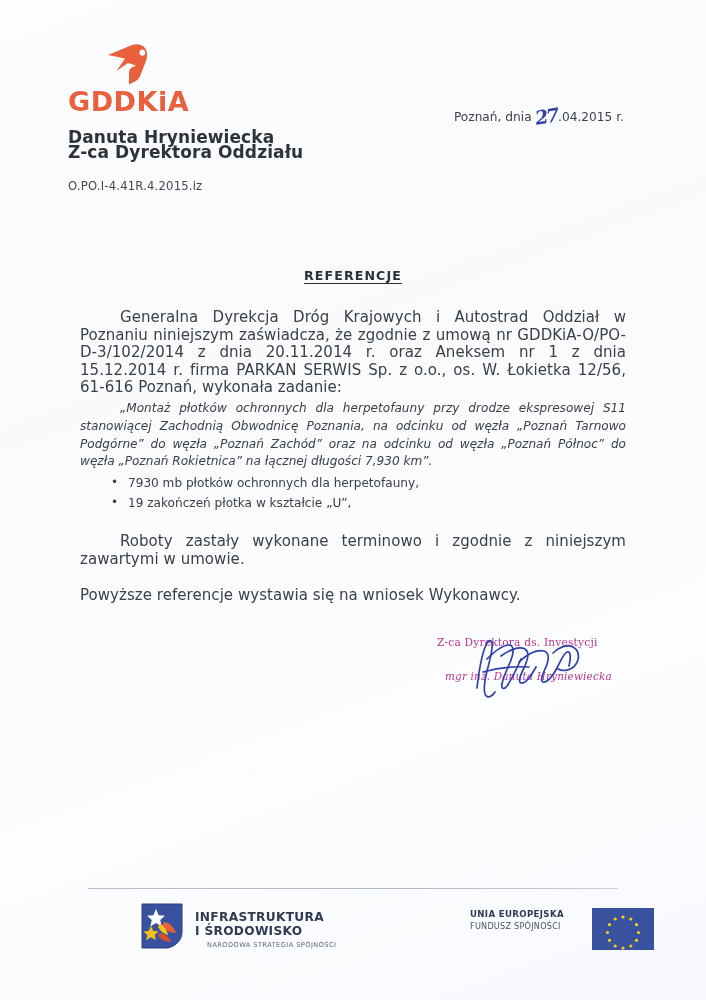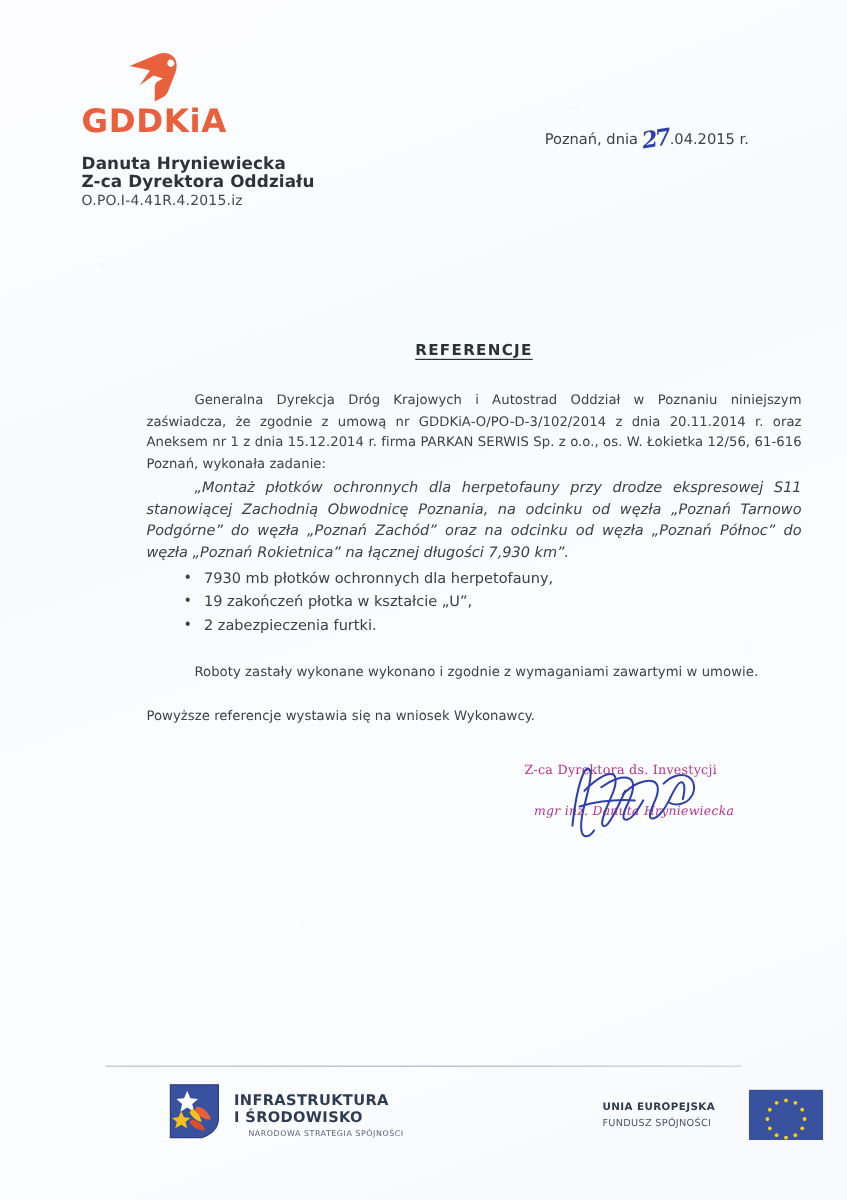"Danuta Hryniewiecka" .official-name { font-size: 14px -> 17px }
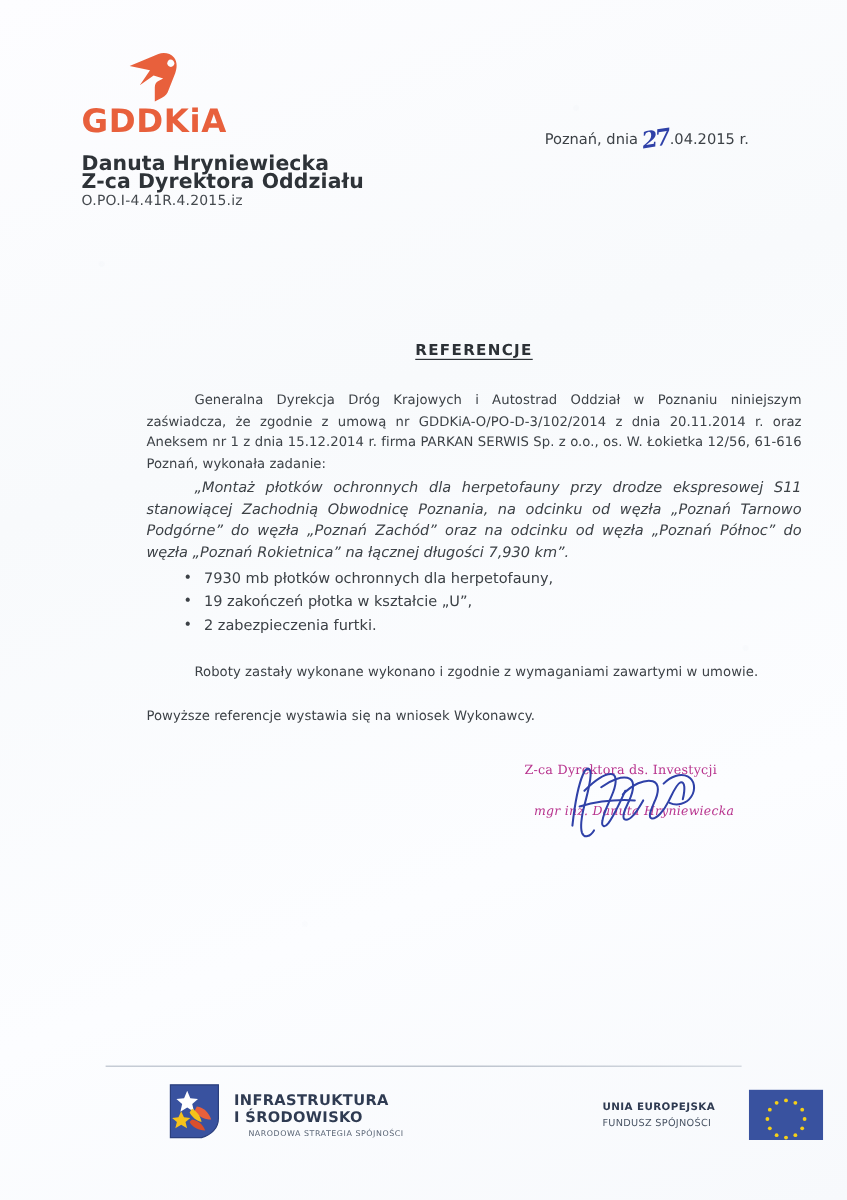"O.PO.I-4.41R.4.2015.iz" #ref-number { margin-top: none -> 19px }
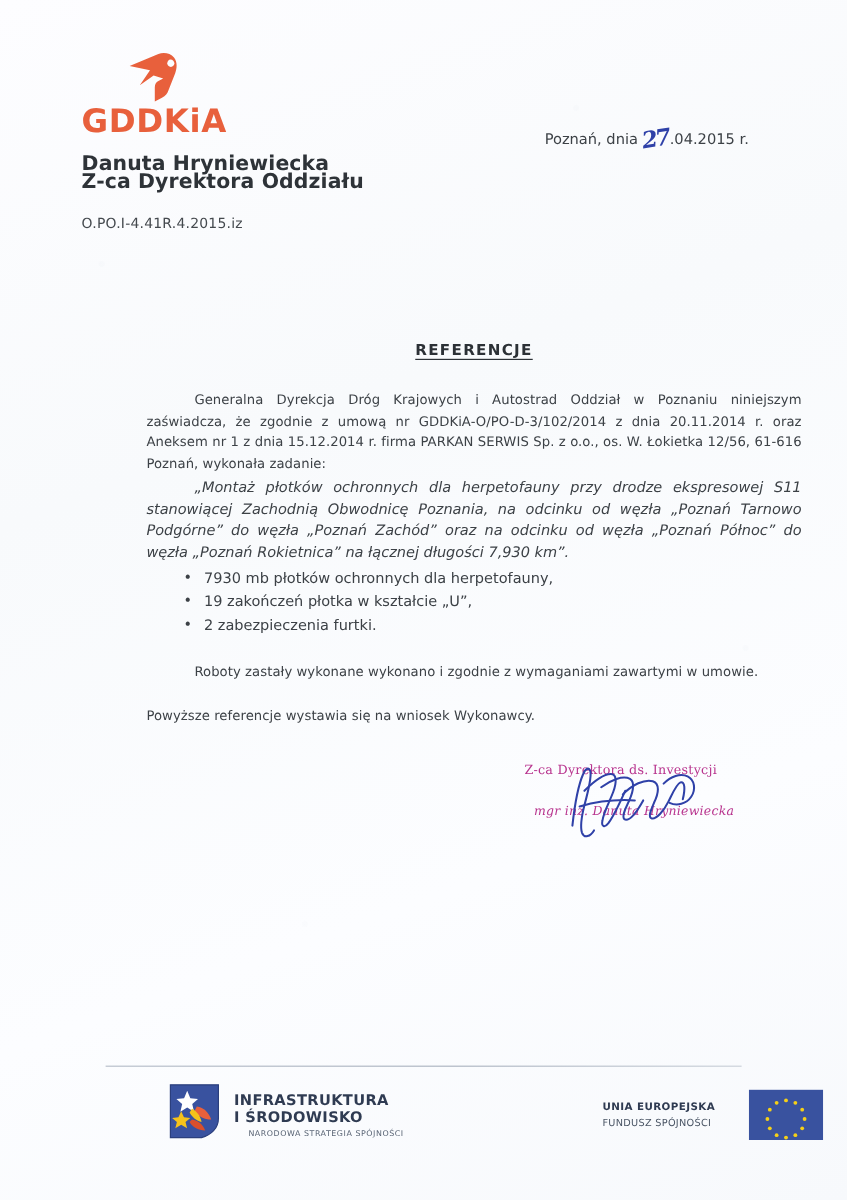"REFERENCJE" #body-area { margin-left: 42px -> none; top: 284px -> 268px }
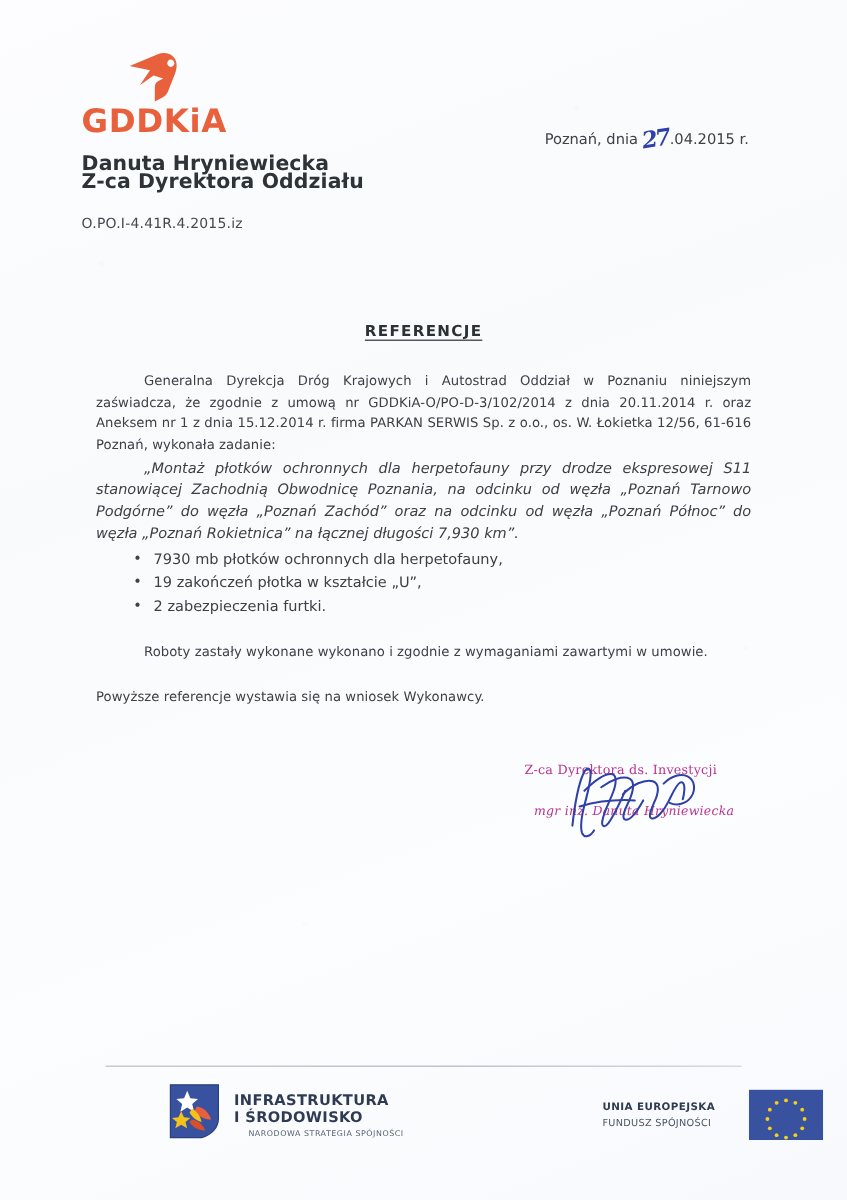"Generalna Dyrekcja Dróg Krajowych i" p.para { font-size: 11px -> 15px }
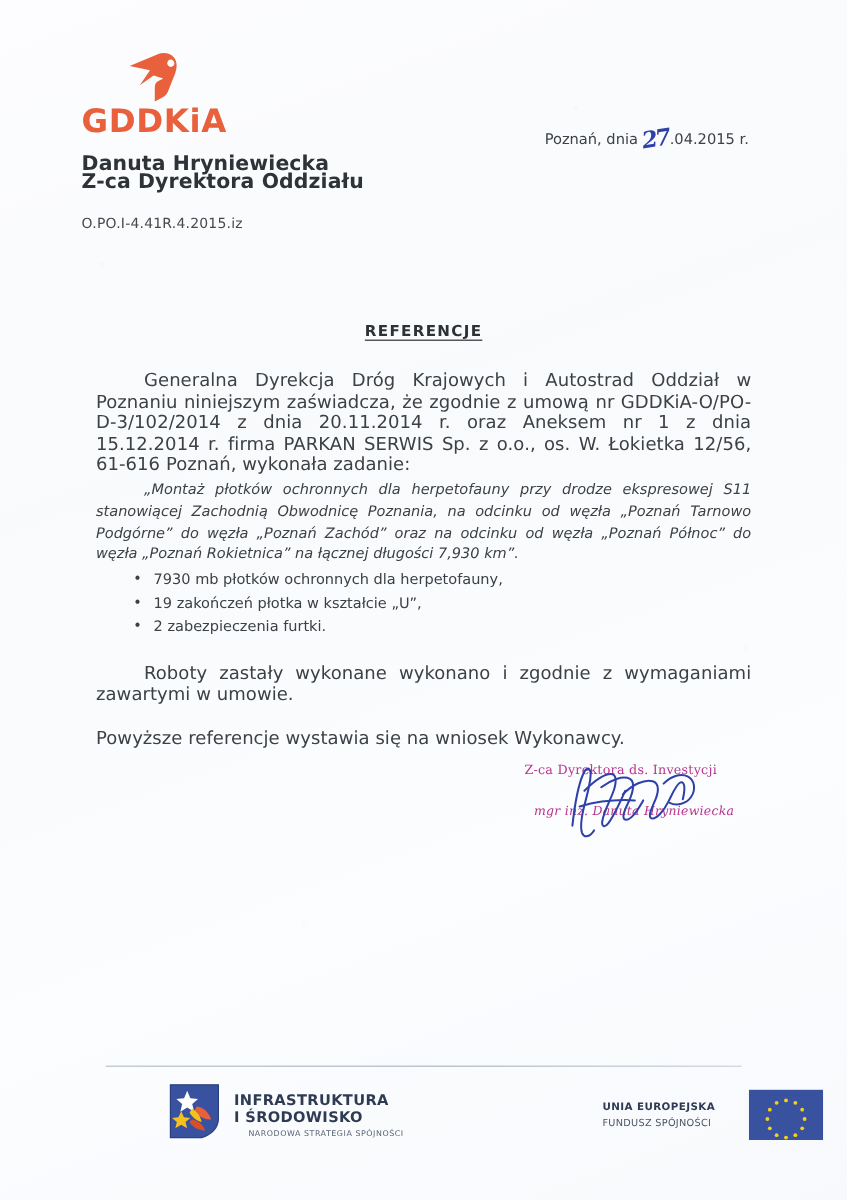"2 zabezpieczenia furtki." li { html: <li>2 zabezpieczenia furtki.</li> -> none }
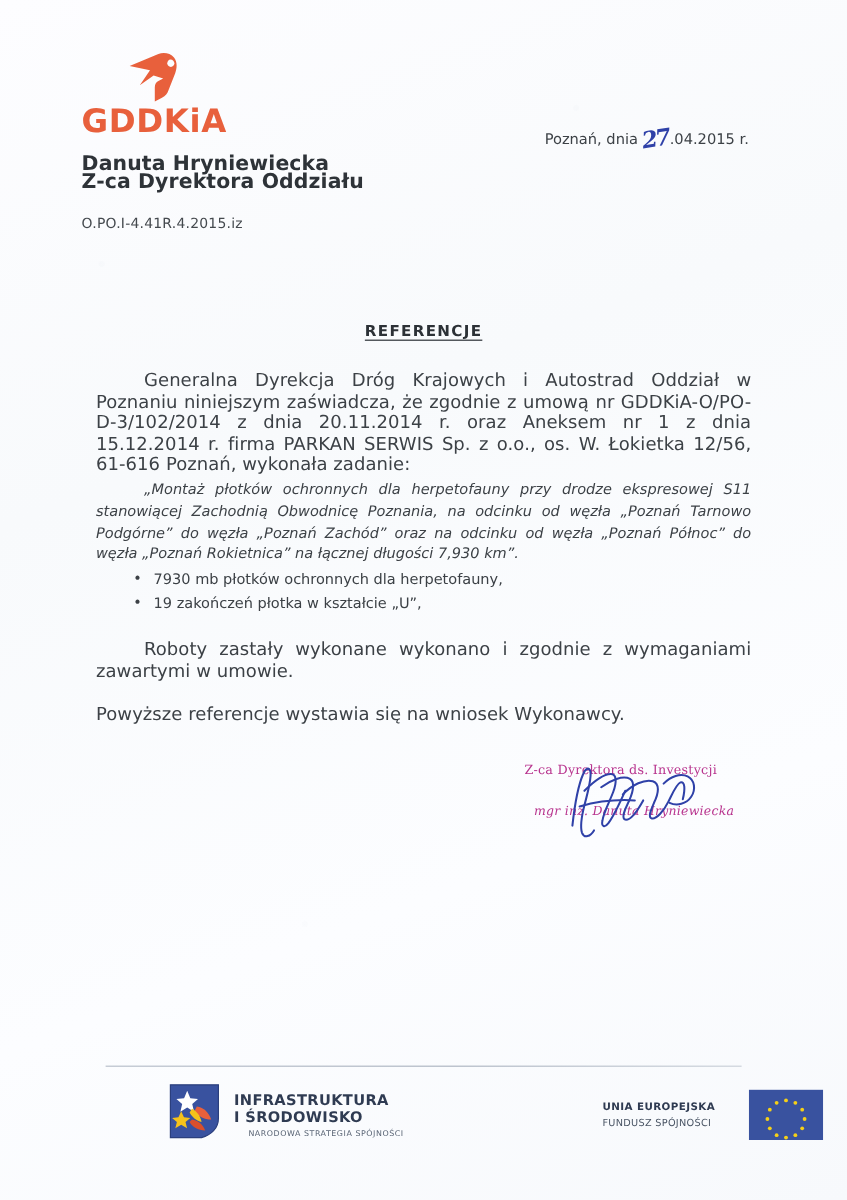"Roboty zastały wykonane wykonano i" p.para { text: wykonano i zgodnie z wymaganiami -> terminowo i zgodnie z niniejszym }
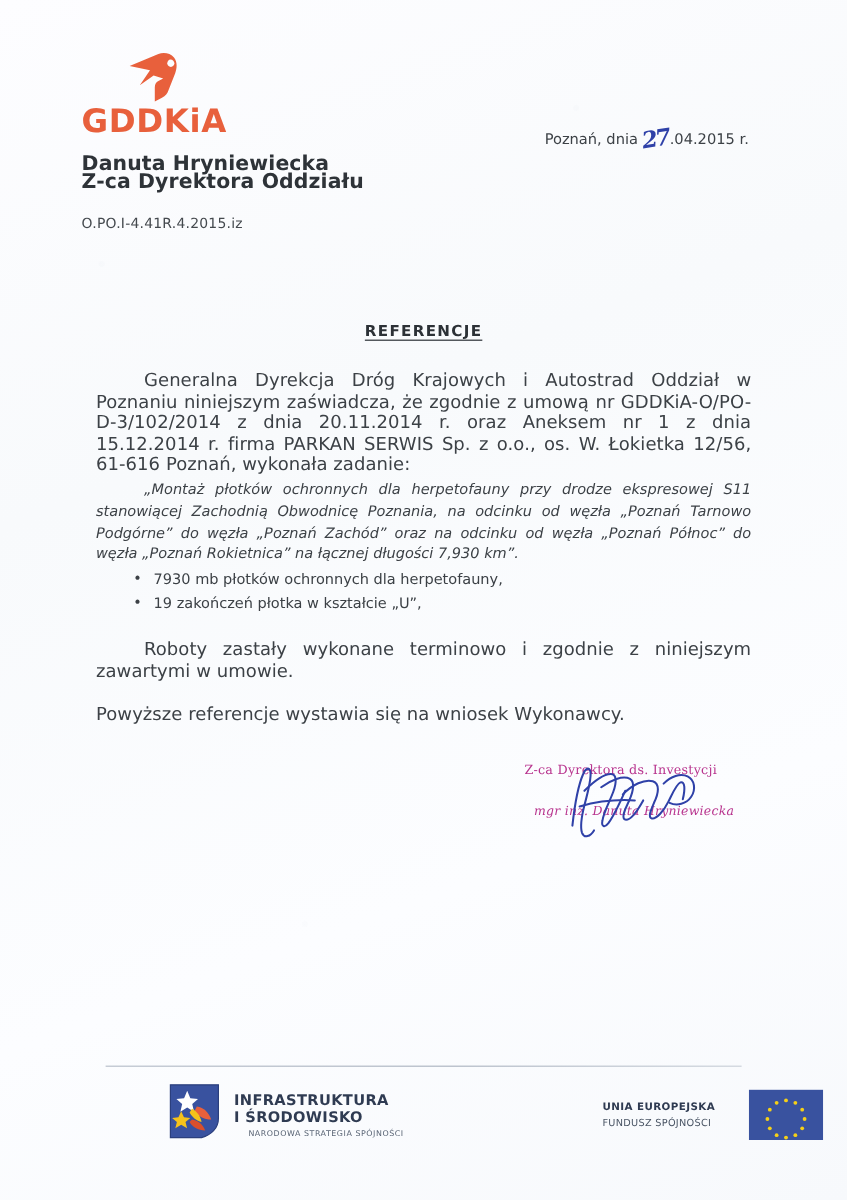"UNIA EUROPEJSKA" #eu-union-logo { align-items: center -> none; margin-left: 32px -> none }
